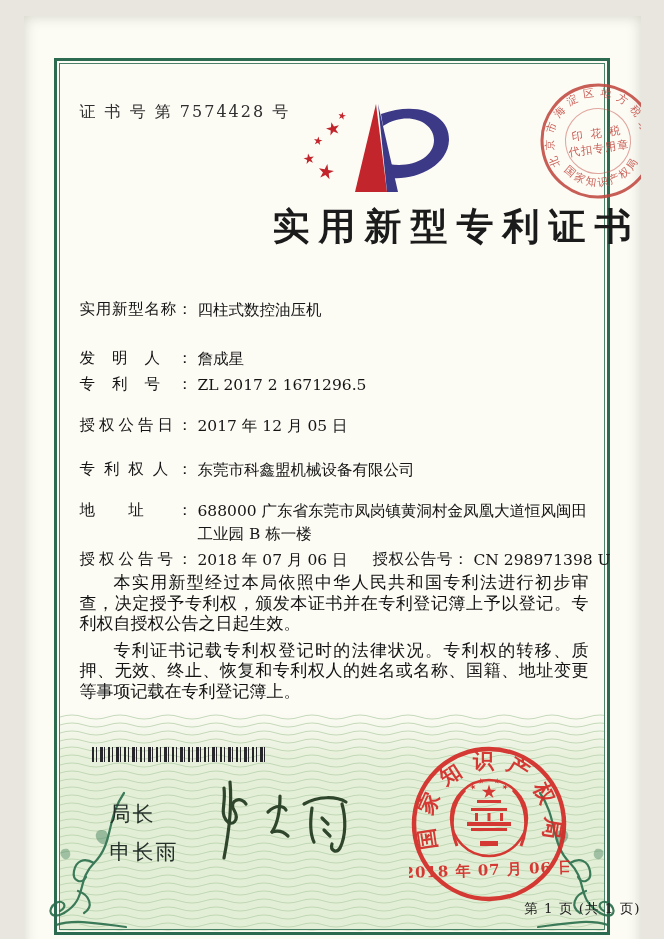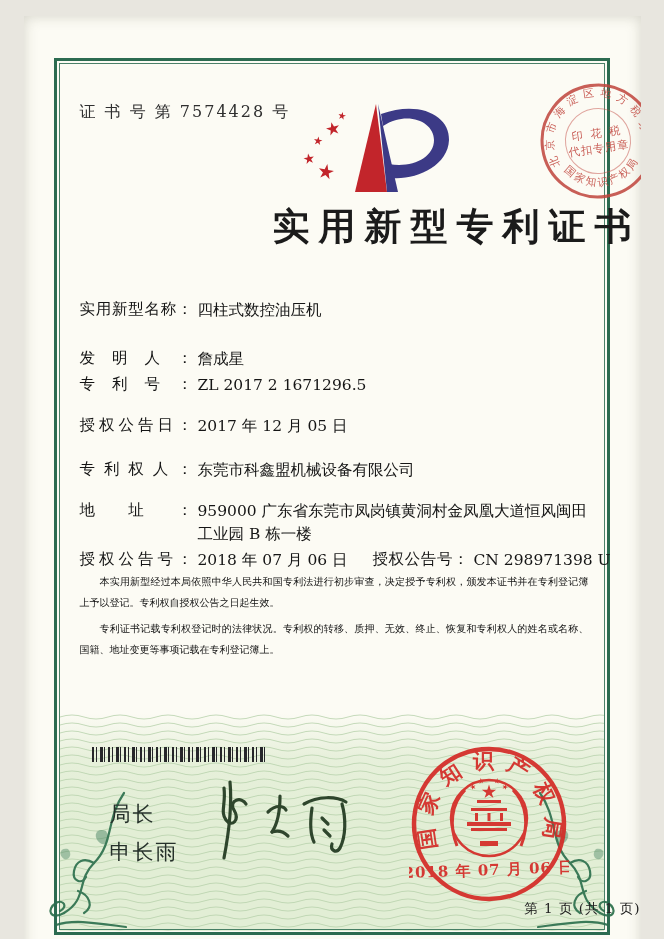"959000 广东省东莞市凤岗镇黄洞村金凤凰大道恒风闽田" span.fvalue { text: 959000 -> 688000 }
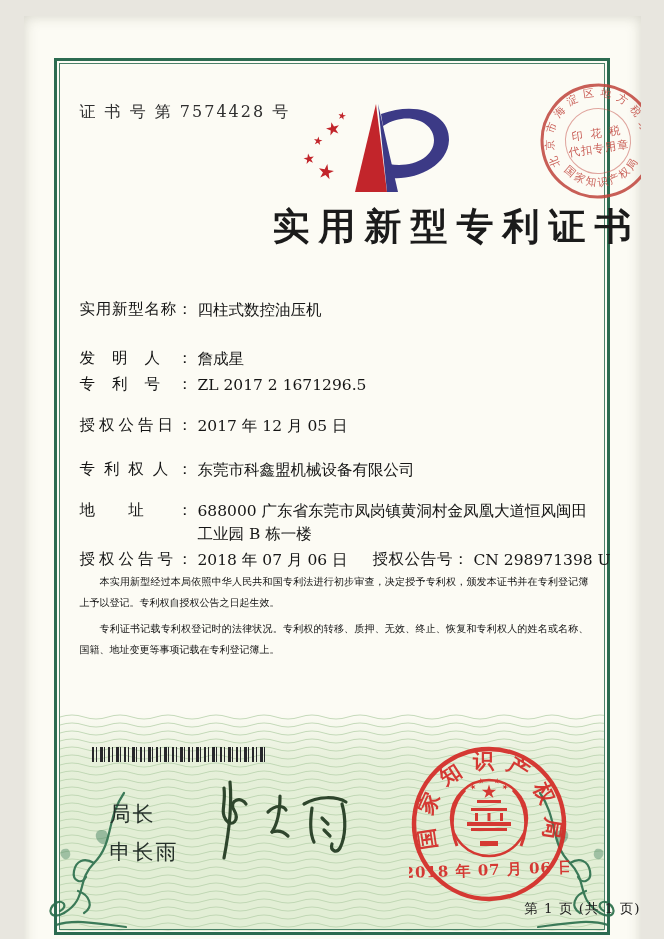"本实用新型经过本局依照中华人民共和国专利法进行初步审查，决定授予专利权，颁发本证" .paras p { font-size: 10px -> 17px }
